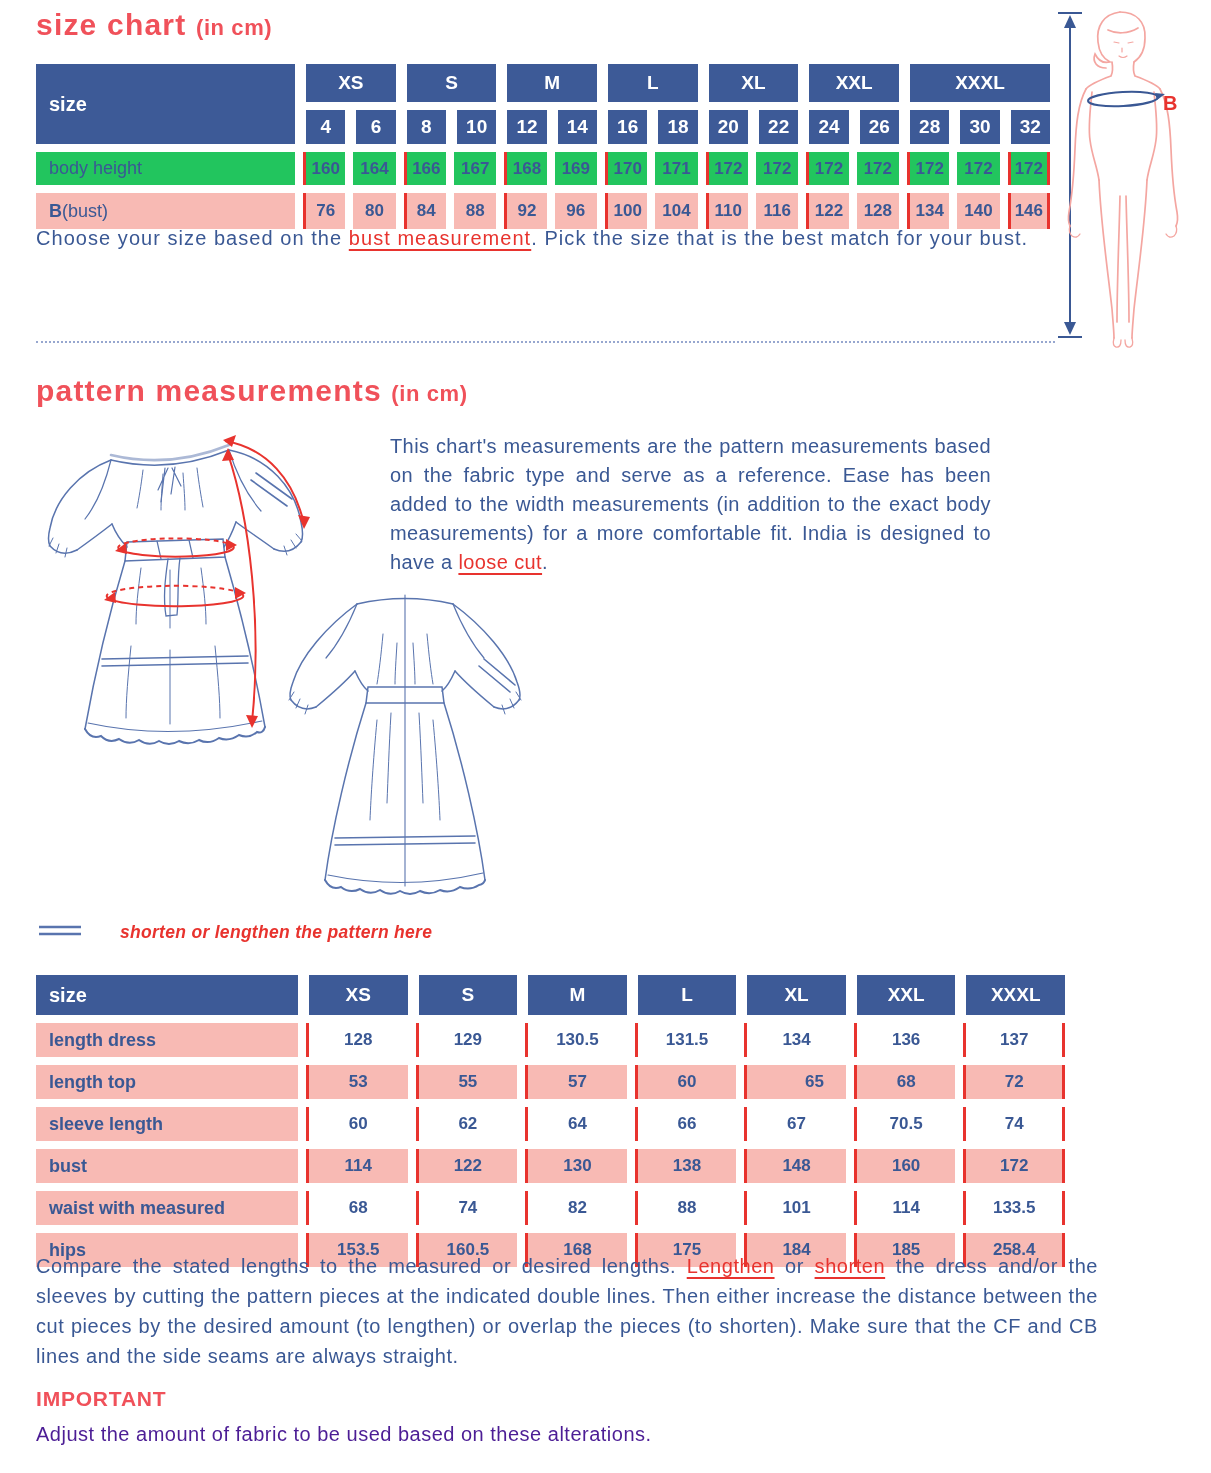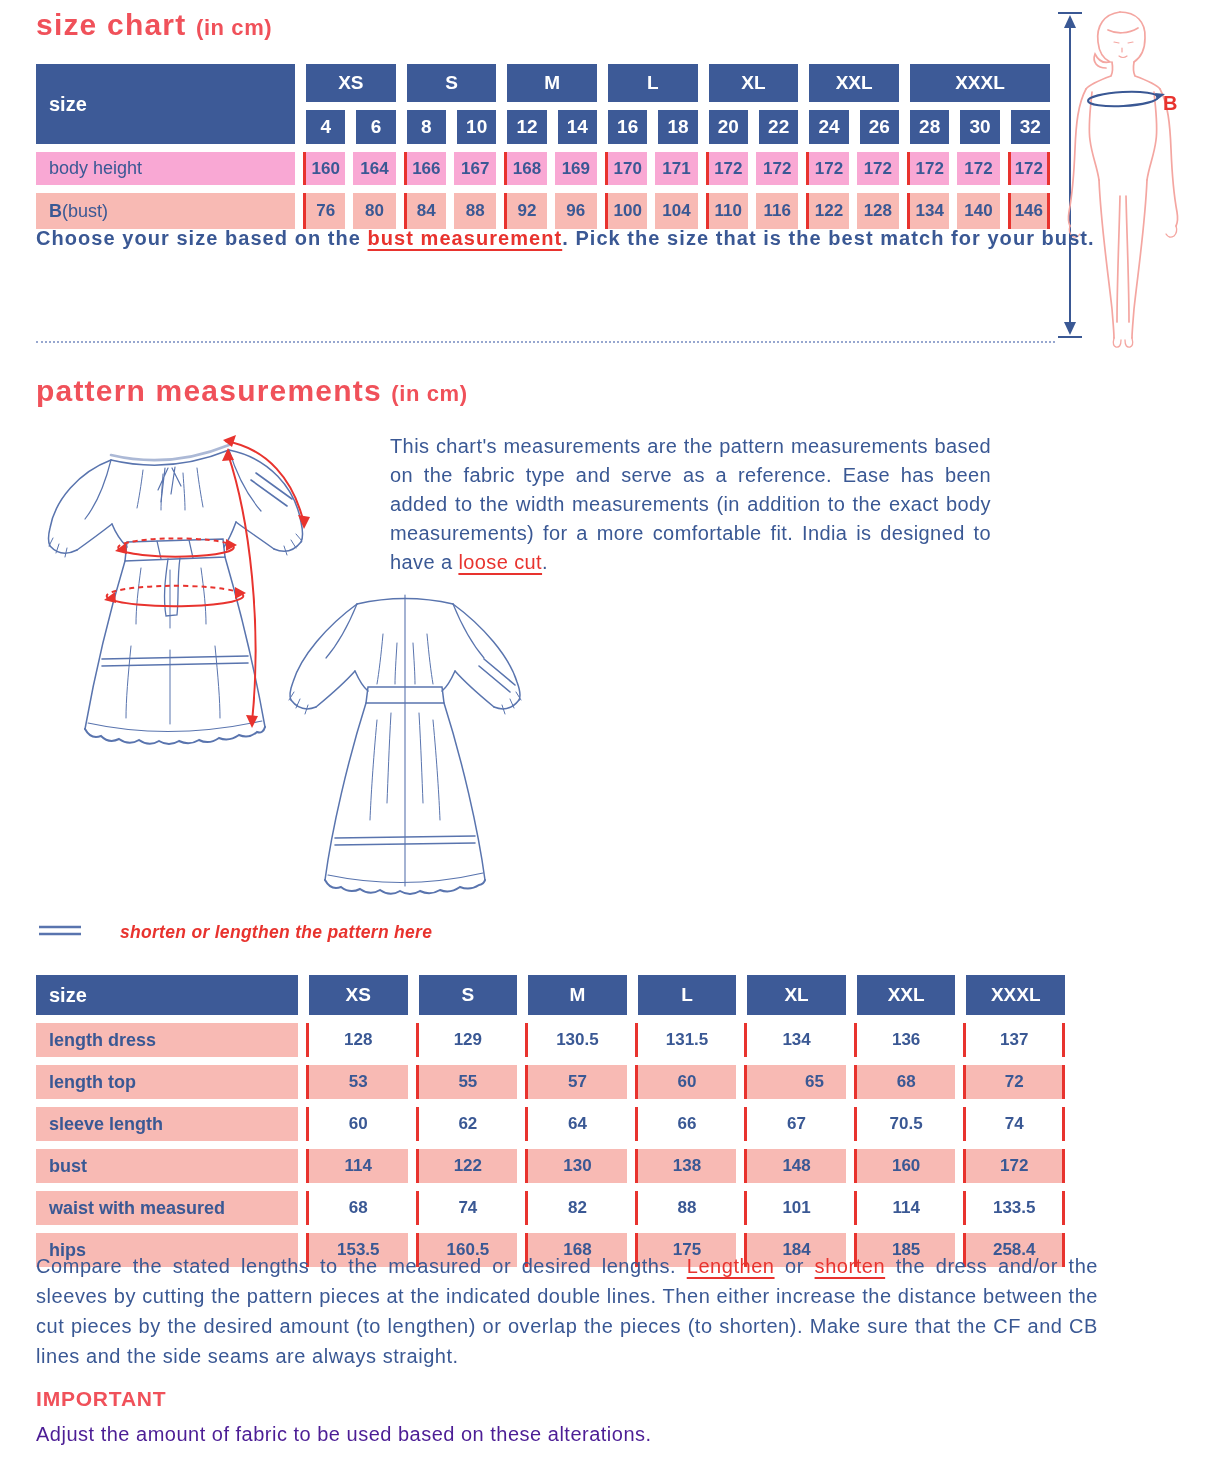"body height" .bg-lavender { background: #f9a8d4 -> #22c55e }
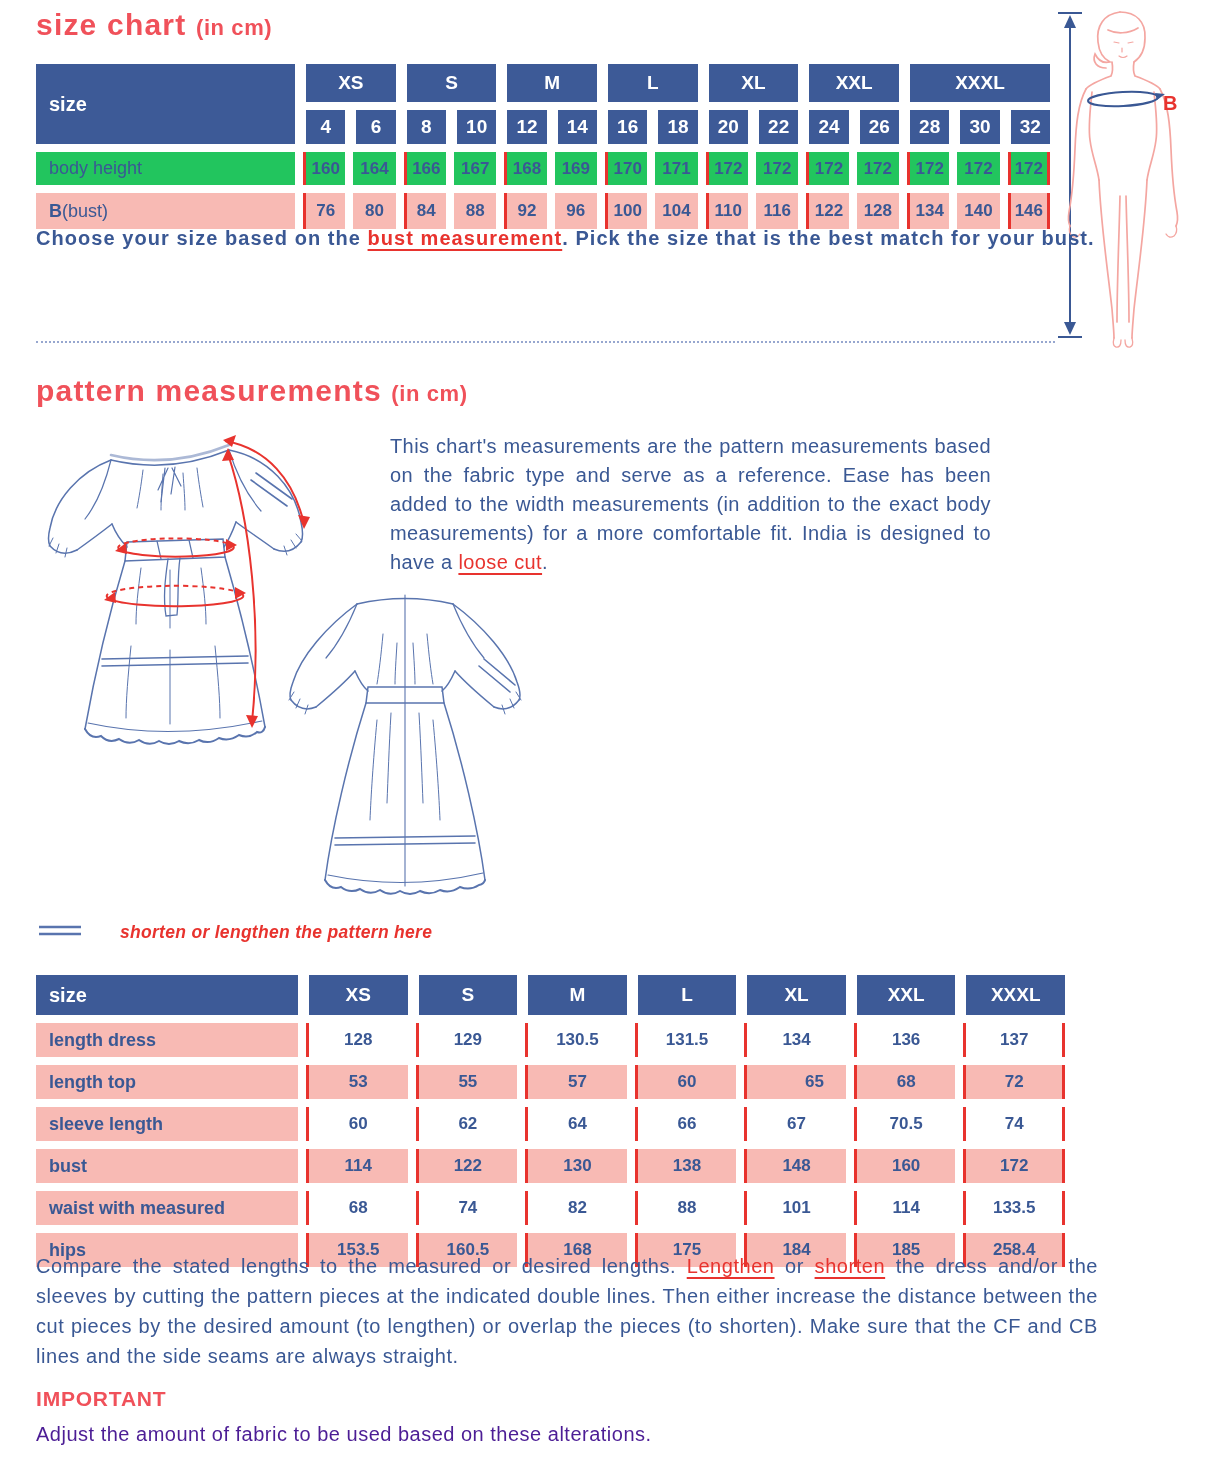"Choose your size based on" .single-line { font-weight: bold -> none }
